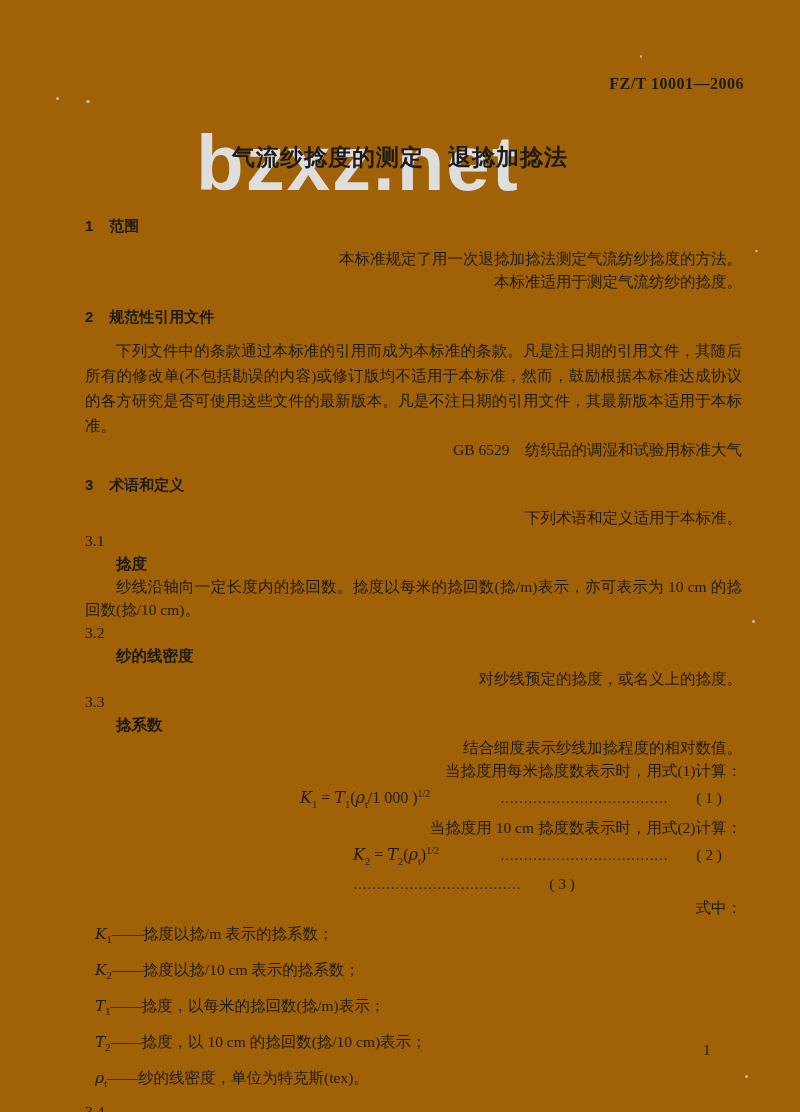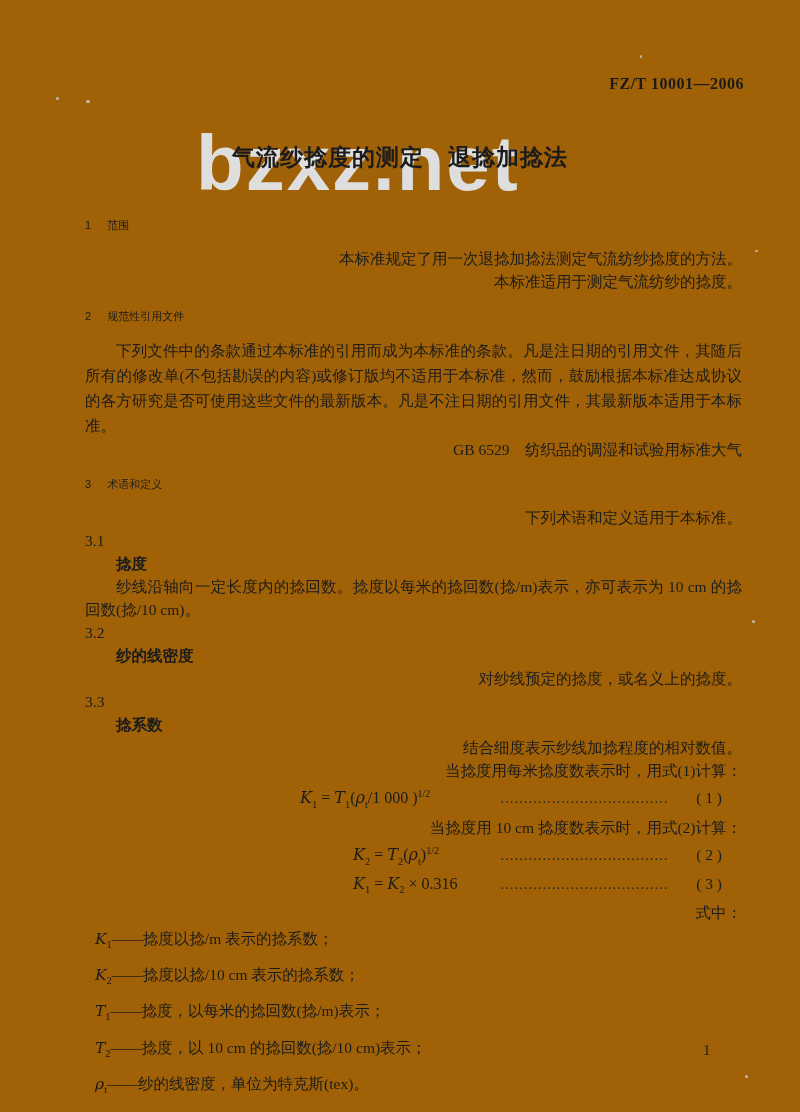"1 范围" .clause-h { font-size: 11px -> 15px; font-weight: normal -> bold }
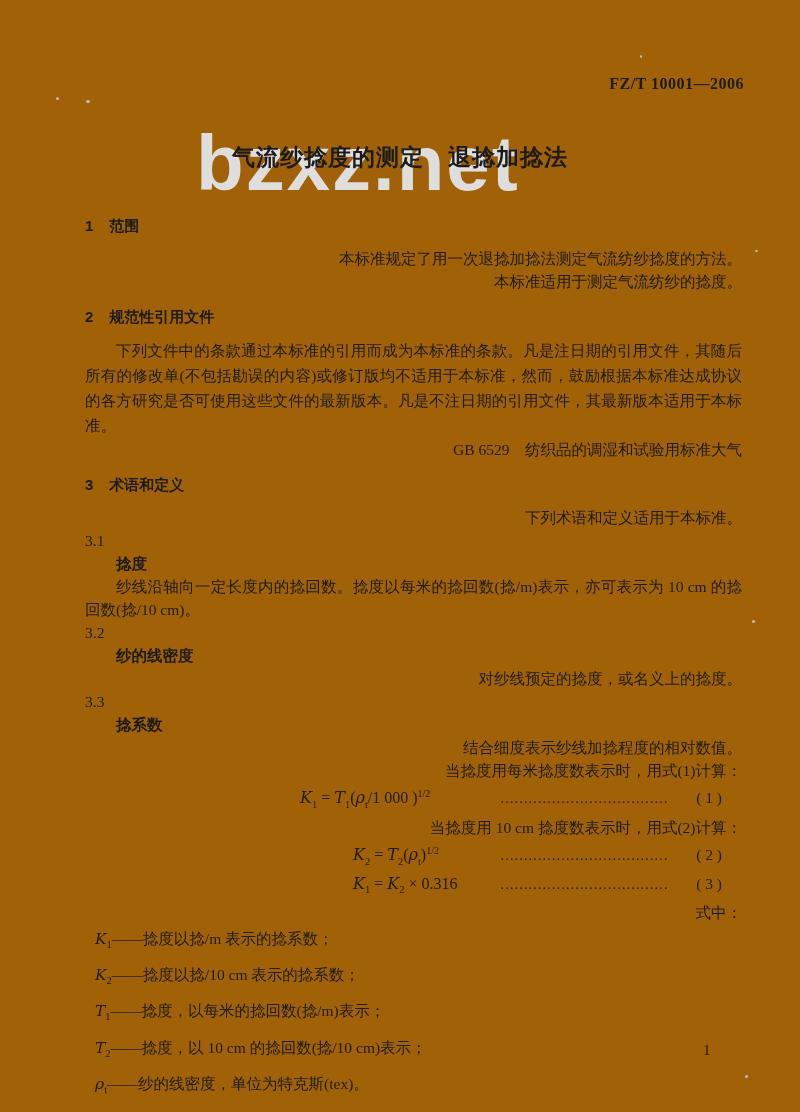"K1 = K2 × 0.316" span.eq-expr { html: <span><i>K</i><sub>1</sub><span> = </span><i>K</i><sub>2</sub><span> × 0.316</span></span> -> none }
